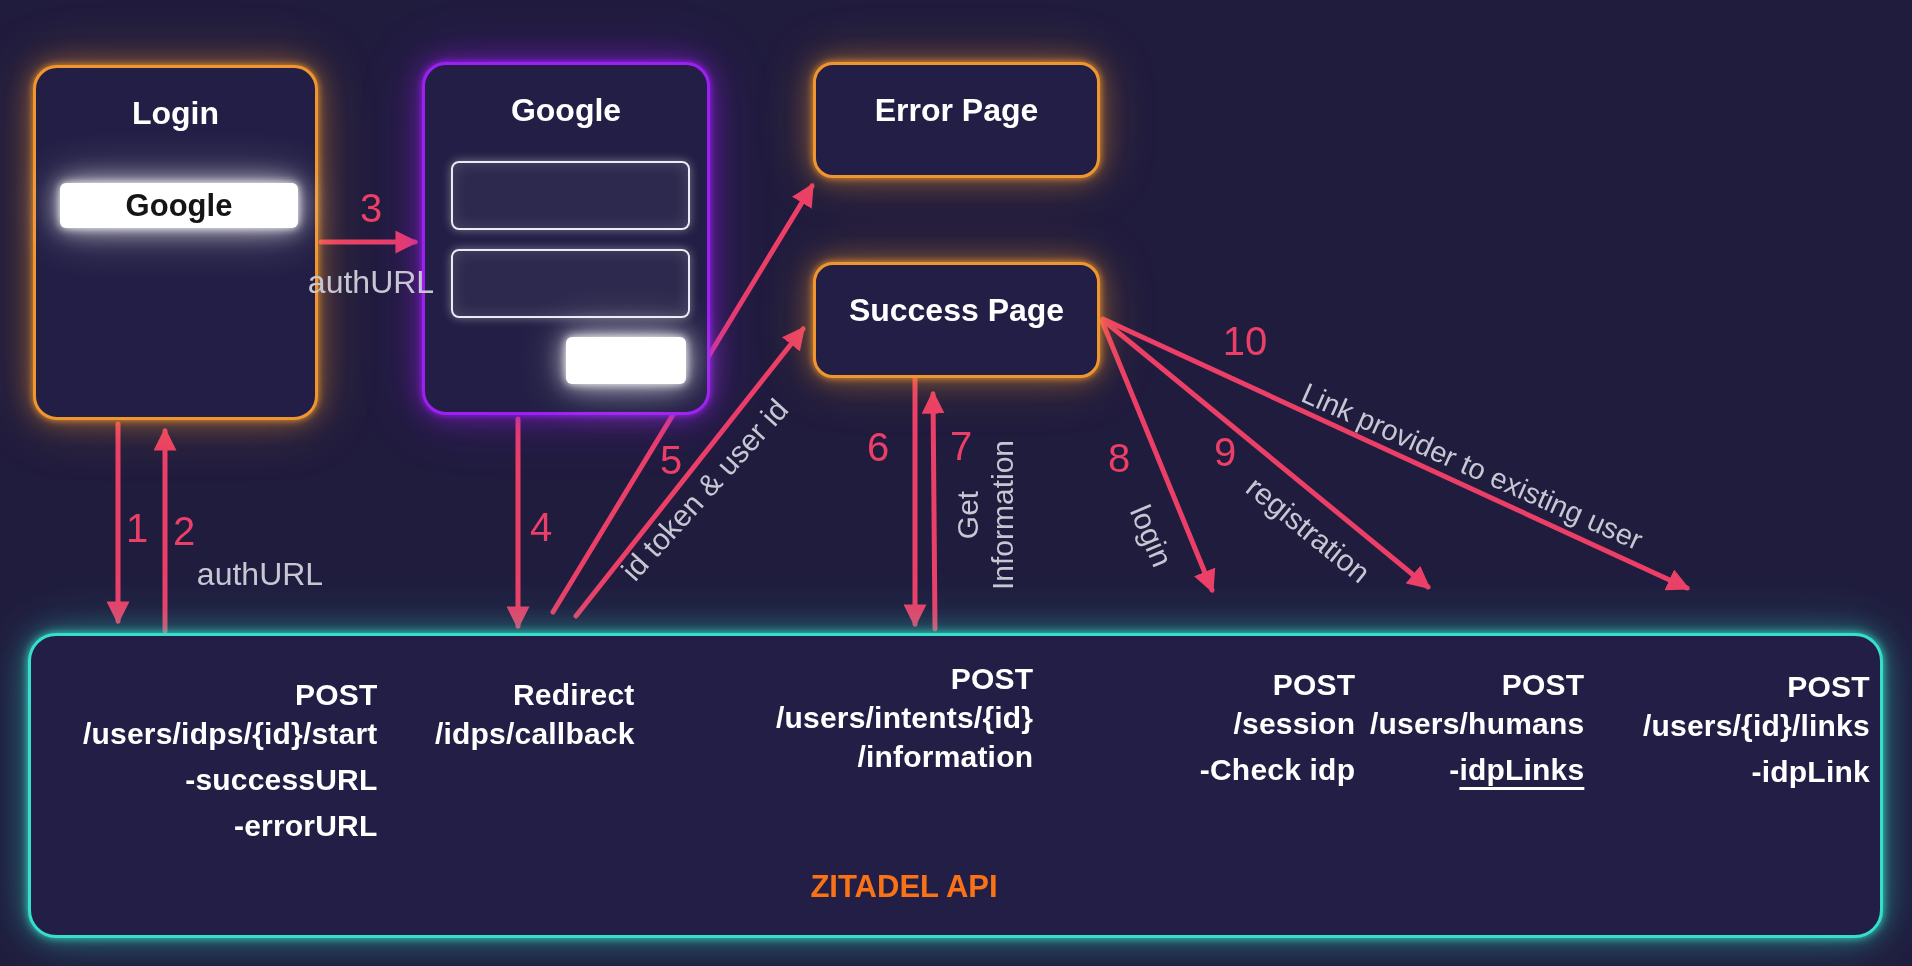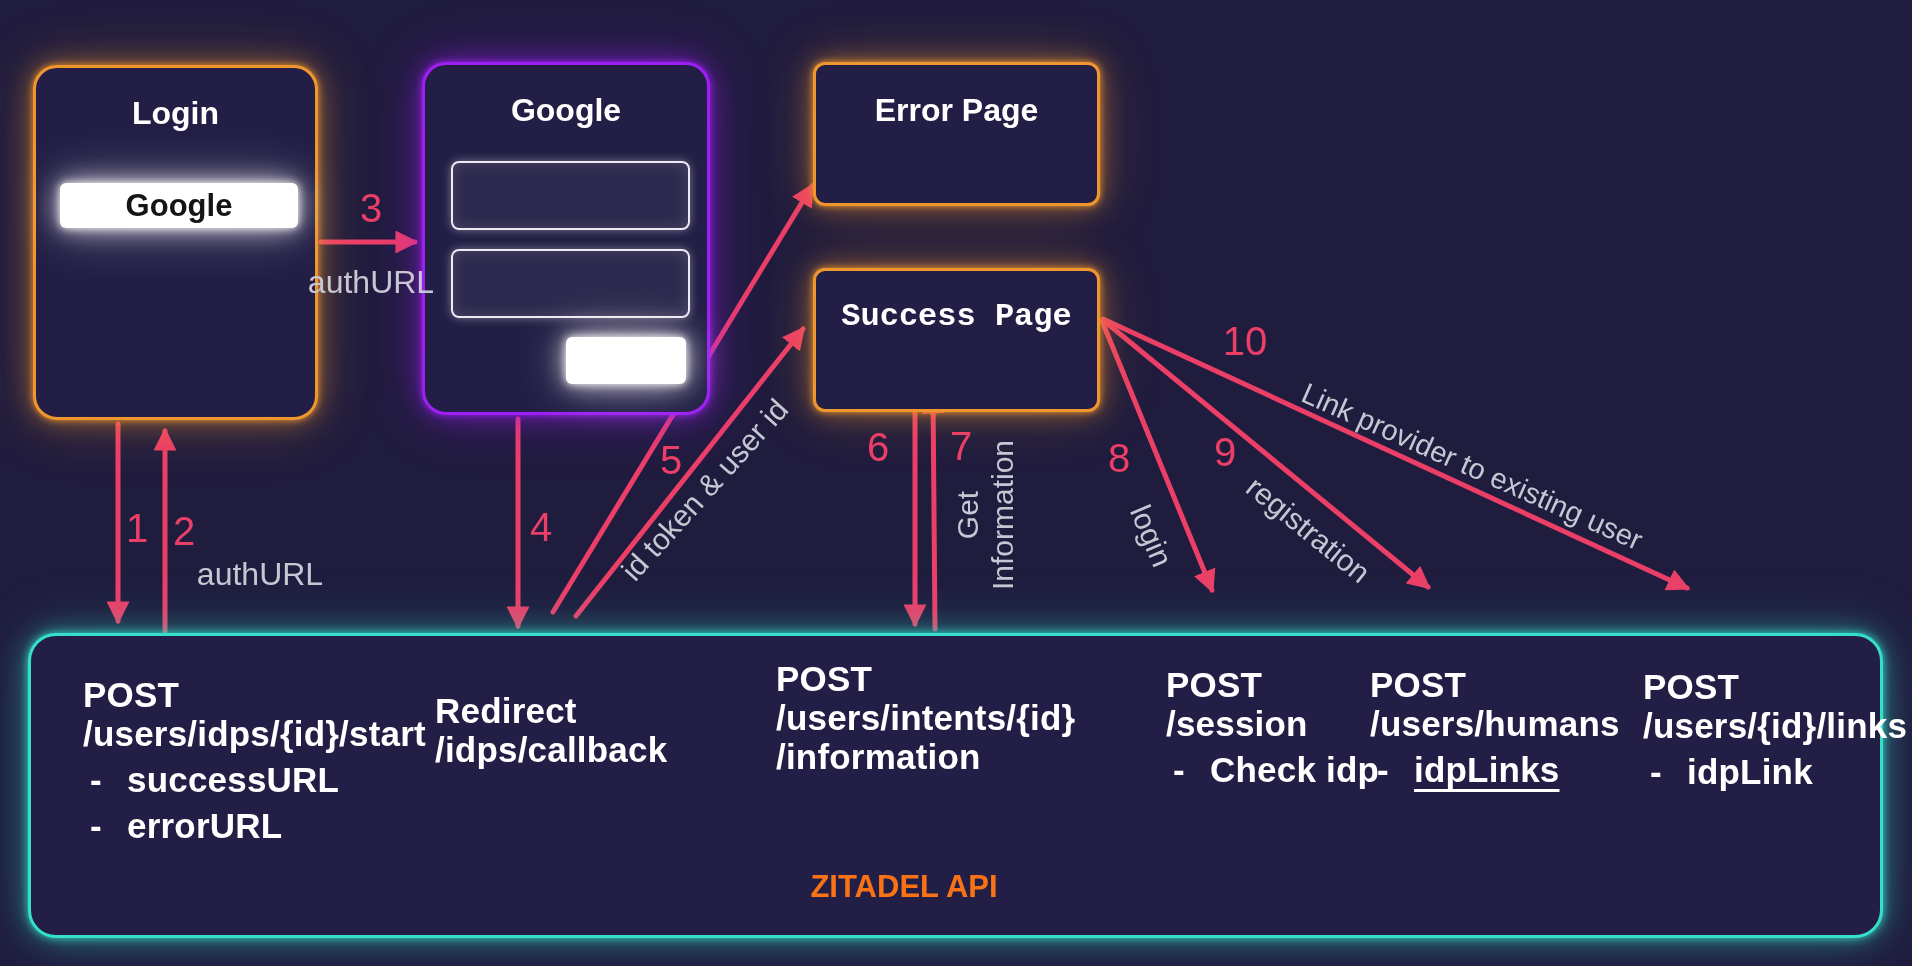"Error Page" .pagebox { border-radius: 12px -> 20px; height: 144px -> 116px }
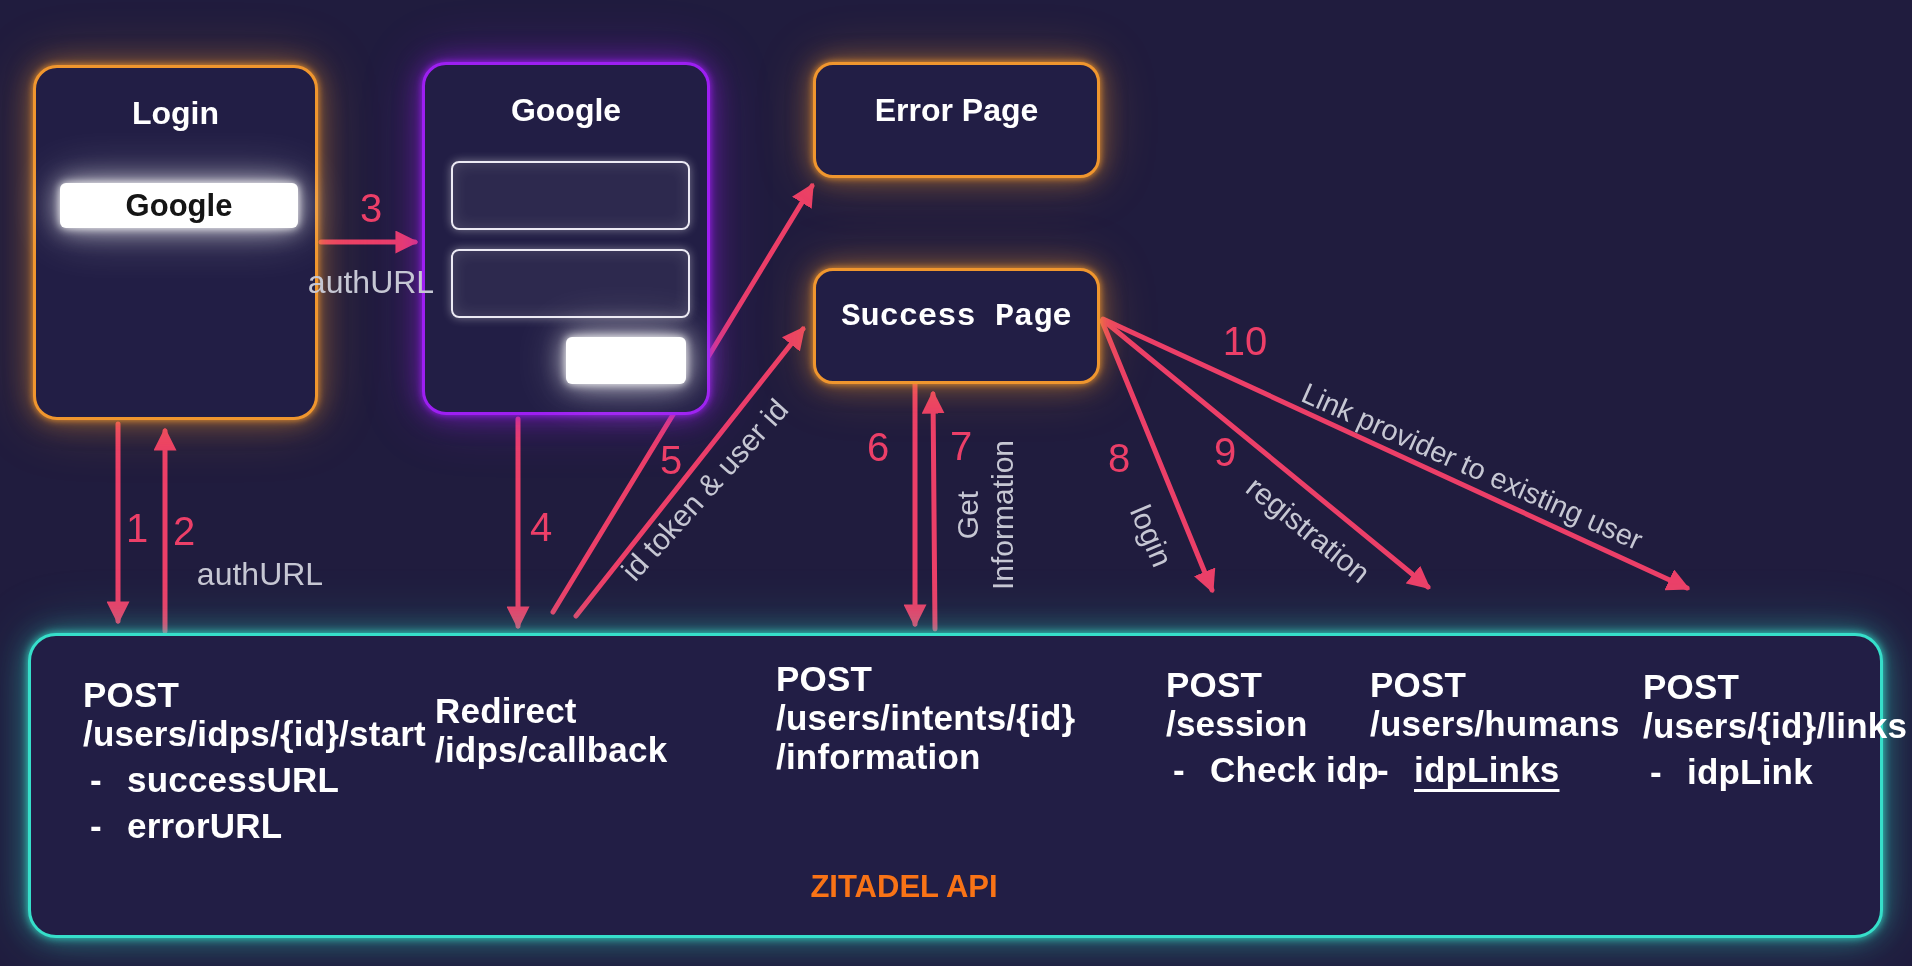"Success Page" .successbox { font-family: Liberation Mono, monospace -> none; top: 268px -> 262px }
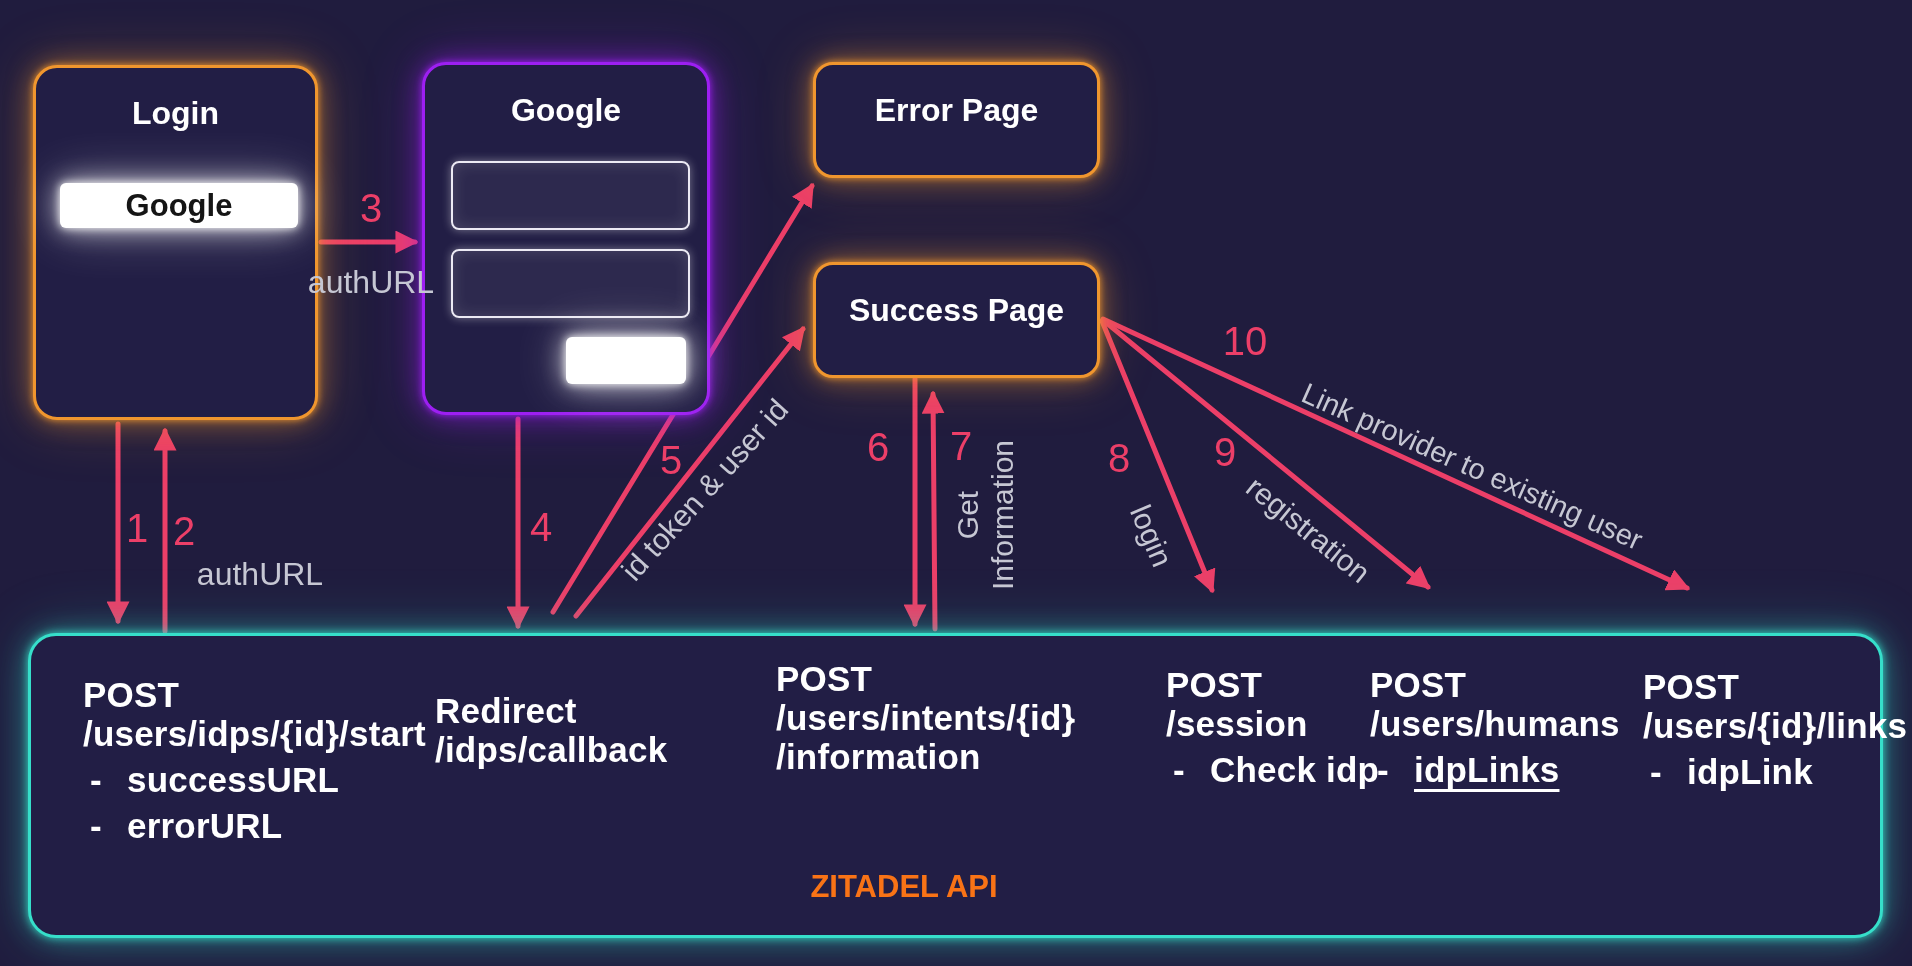"POST" .api-col { font-size: 35px -> 30px; text-align: none -> right }
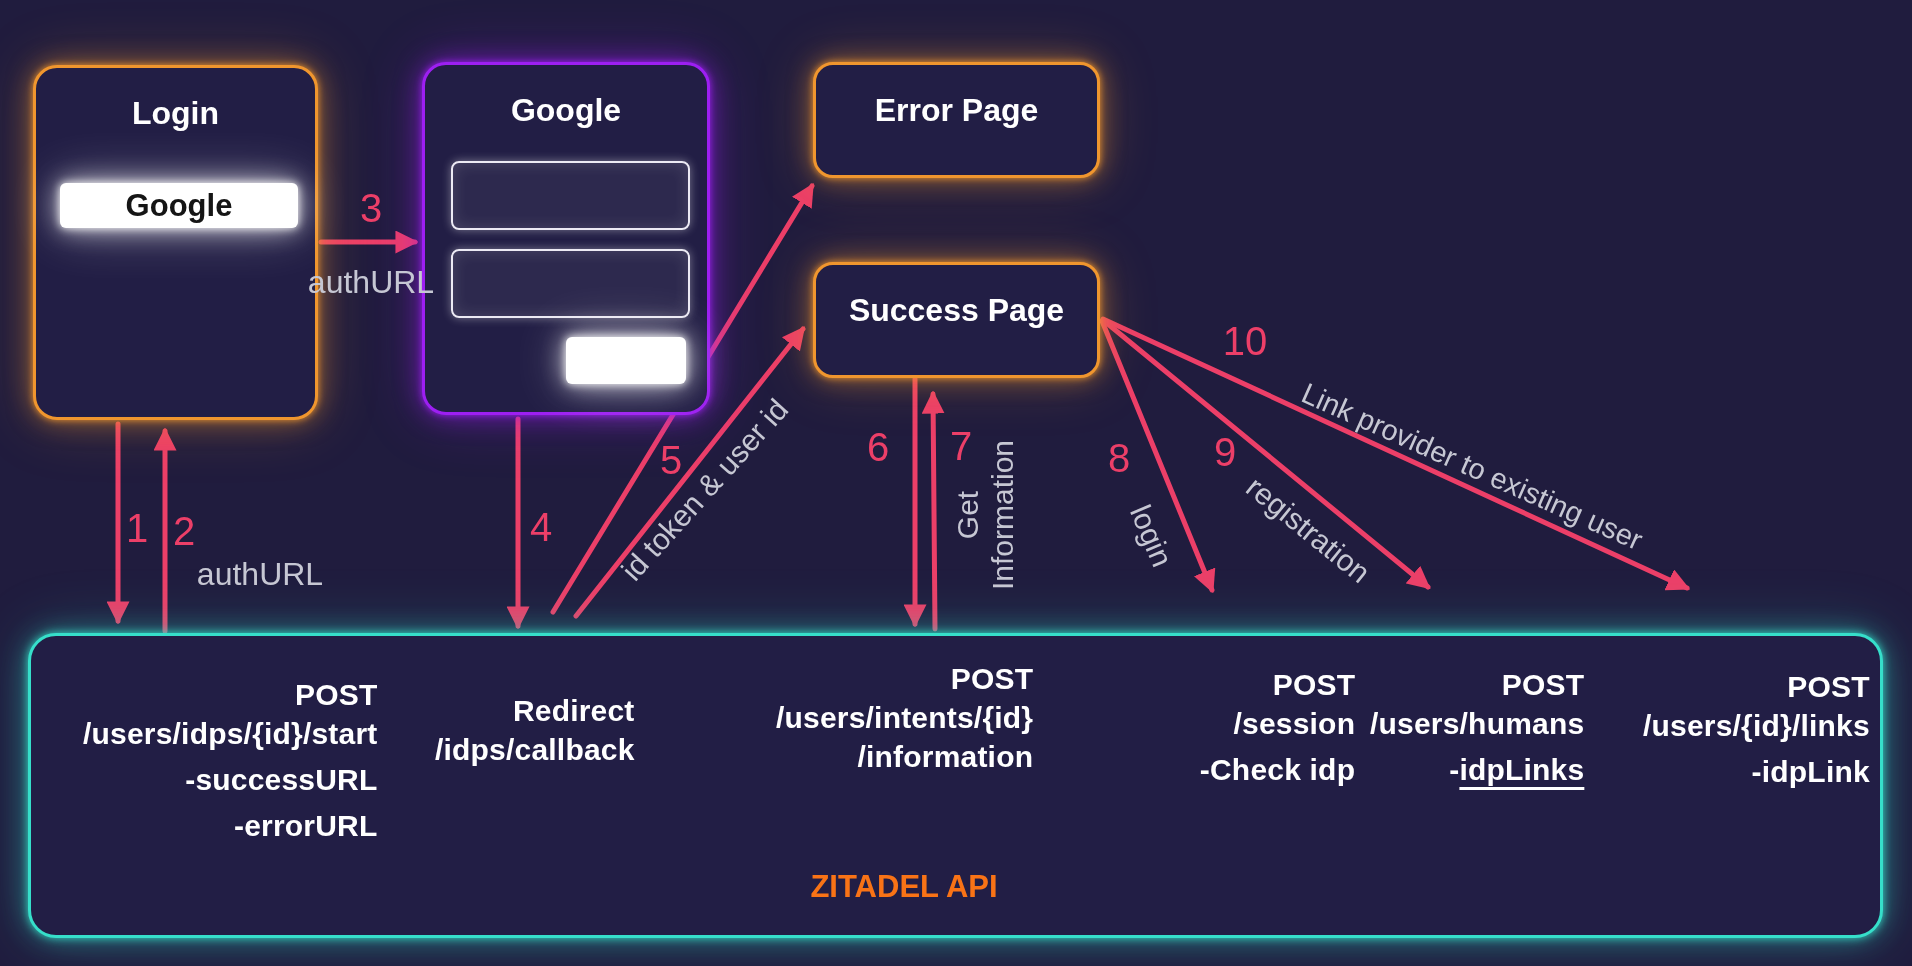"Redirect" div.api-col { top: 55px -> 39px }
